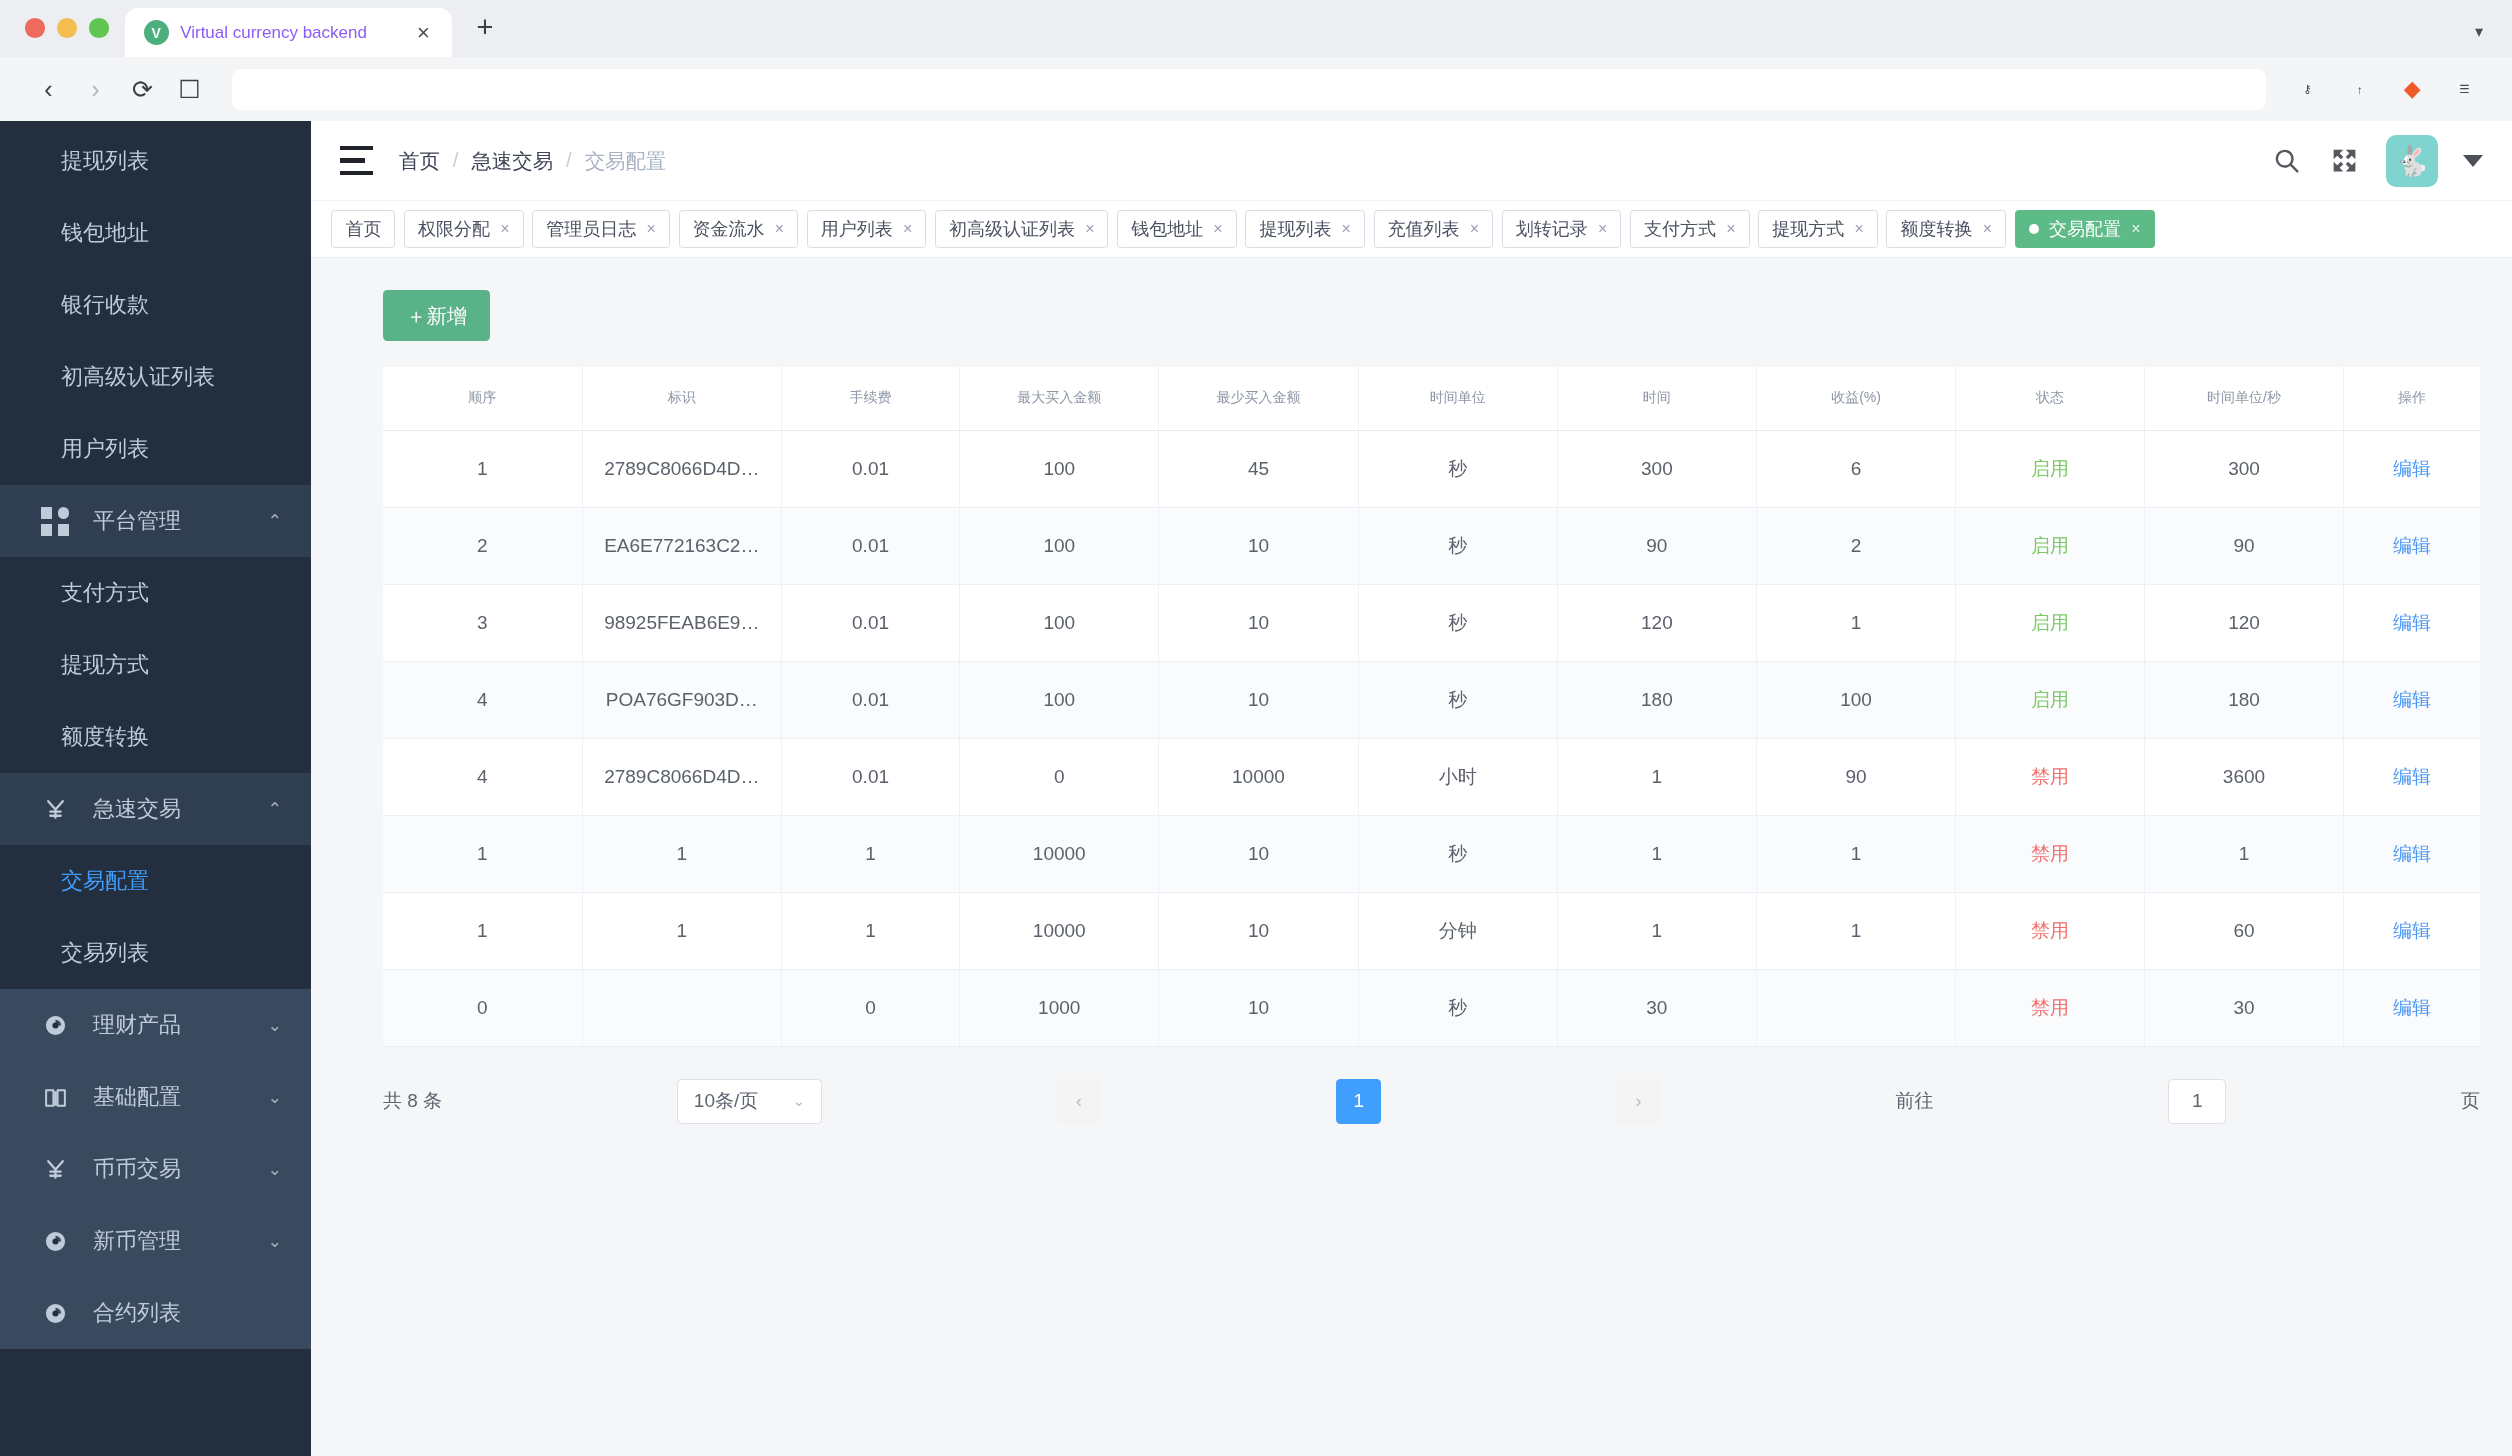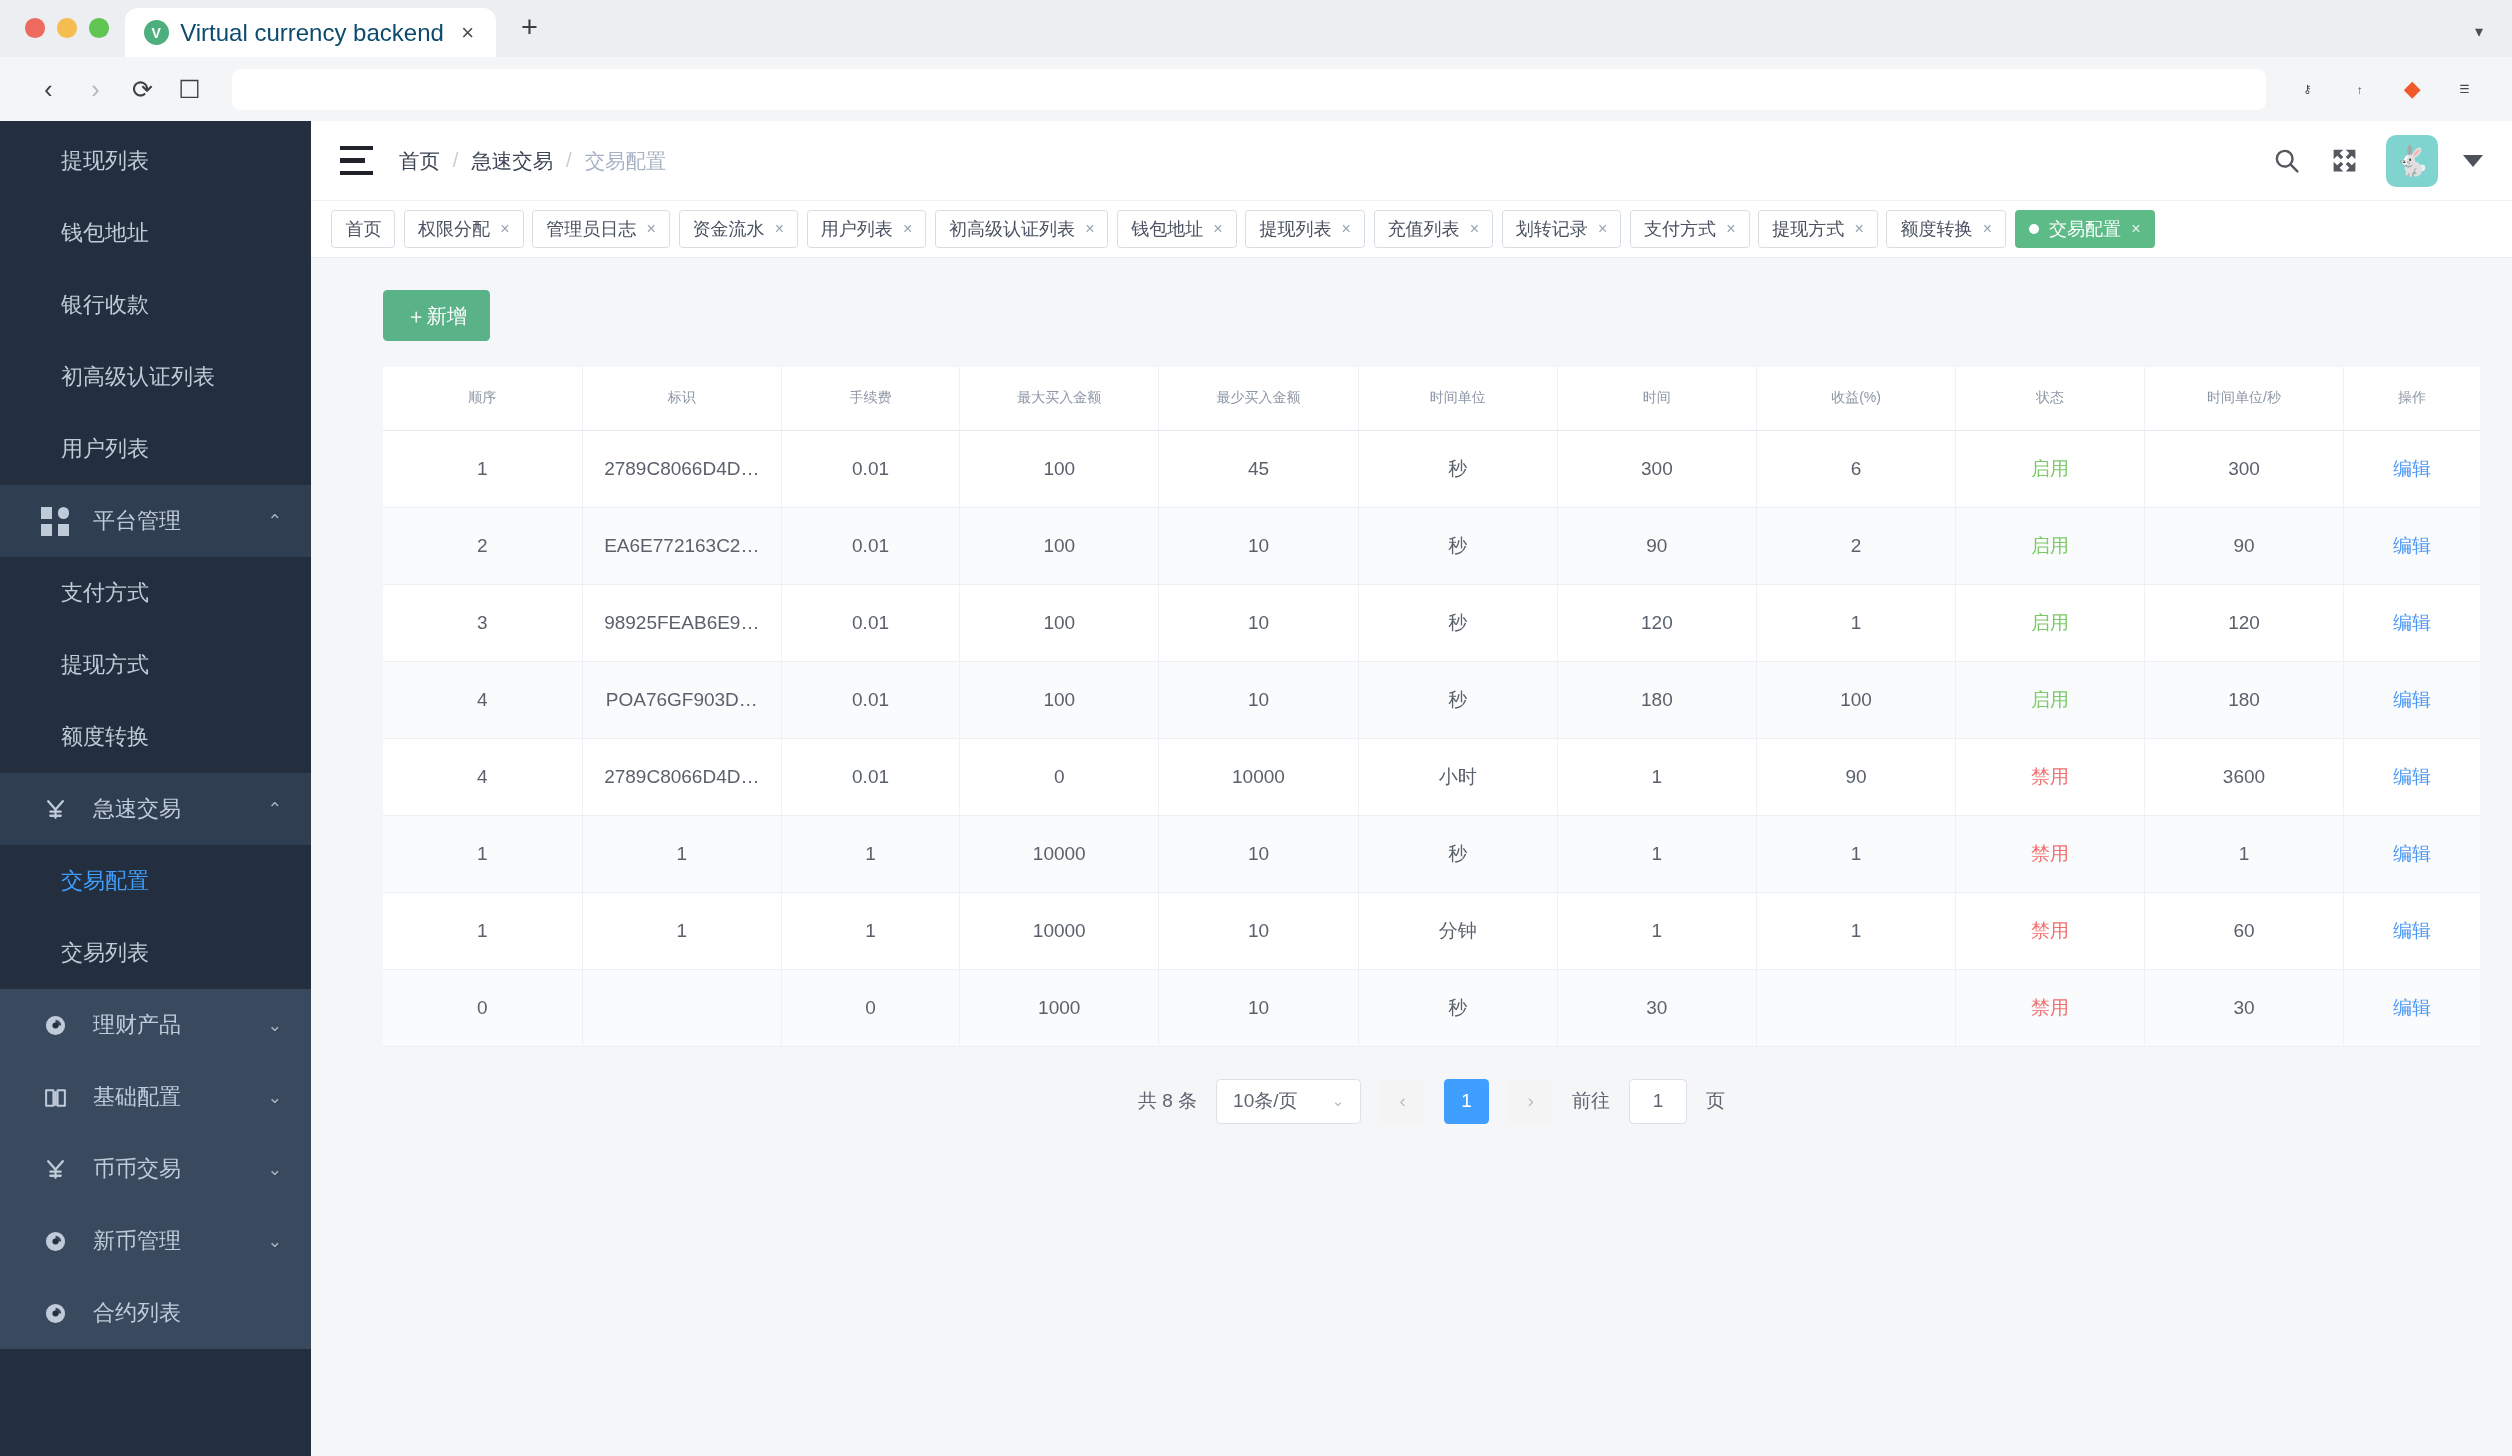"Virtual currency backend" .btab-title { color: #0c4a6e -> #8b5cf6; font-size: 24px -> 17px }
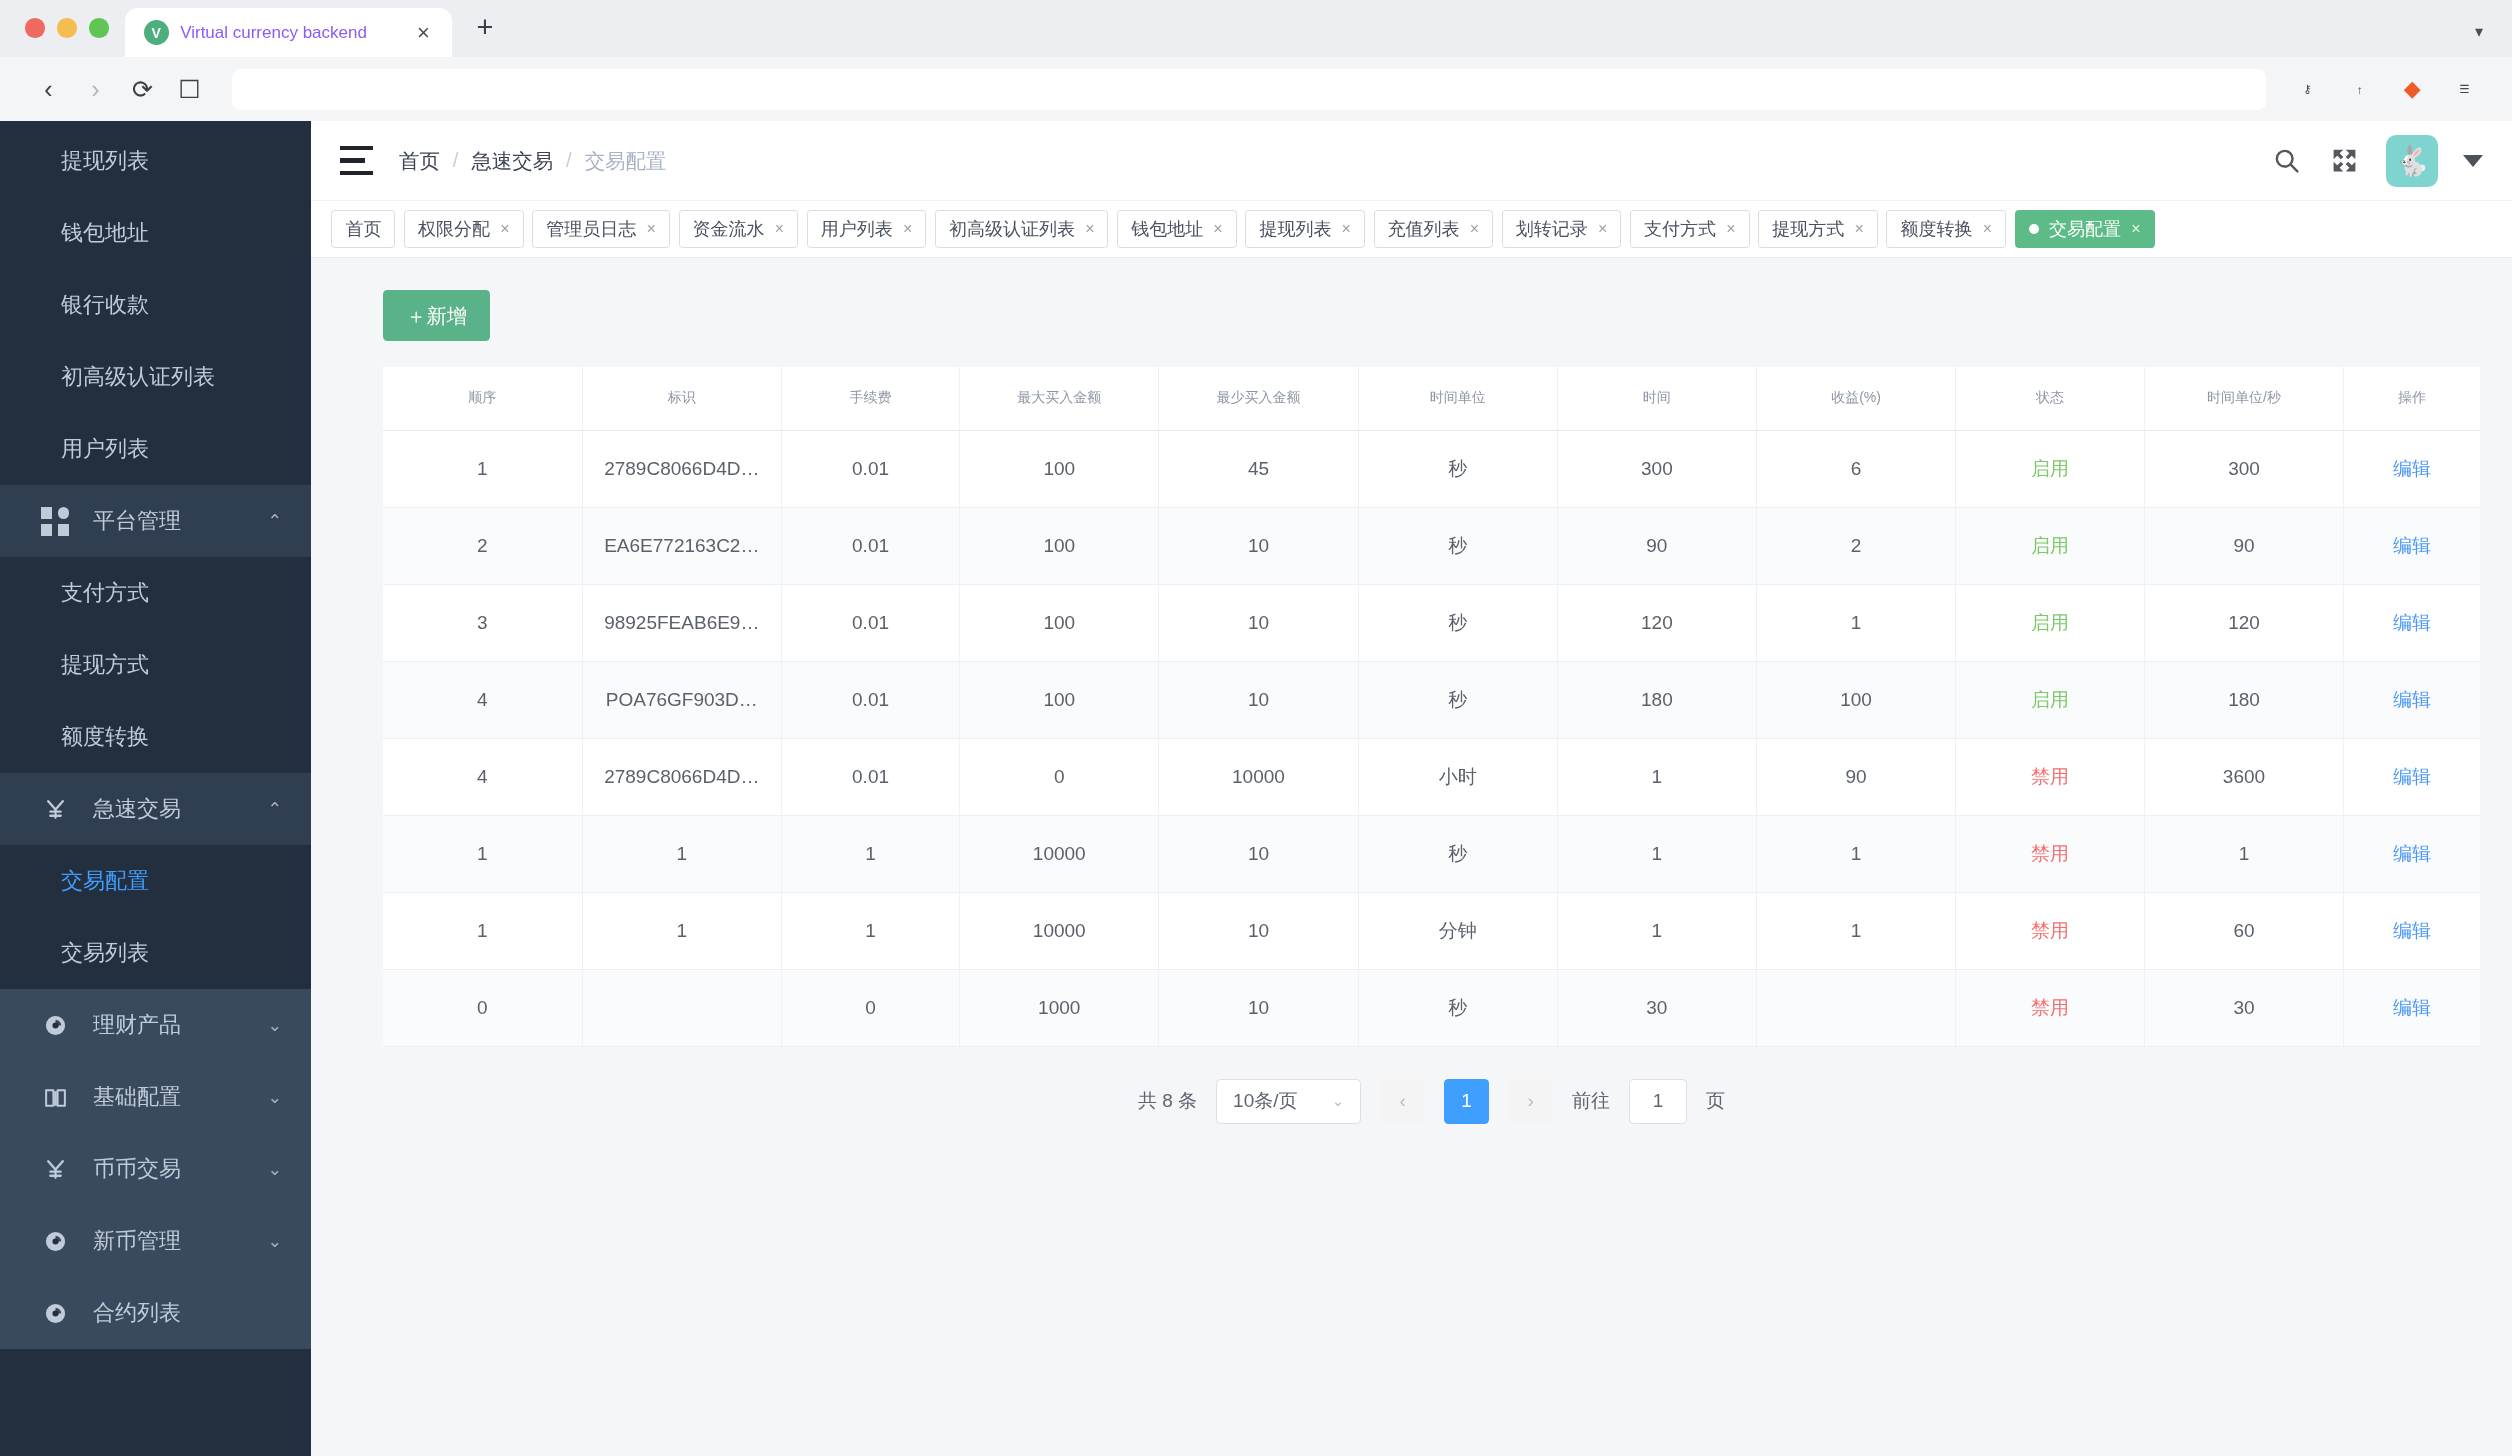"共 8 条" .pager { justify-content: center -> space-between }
